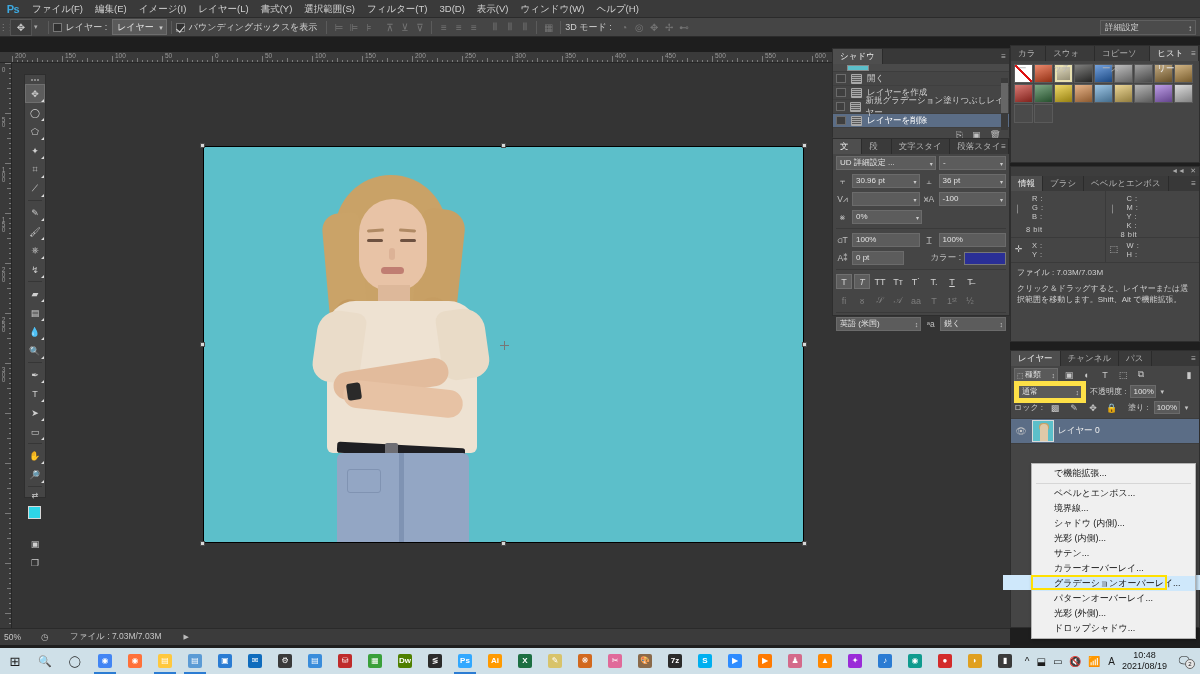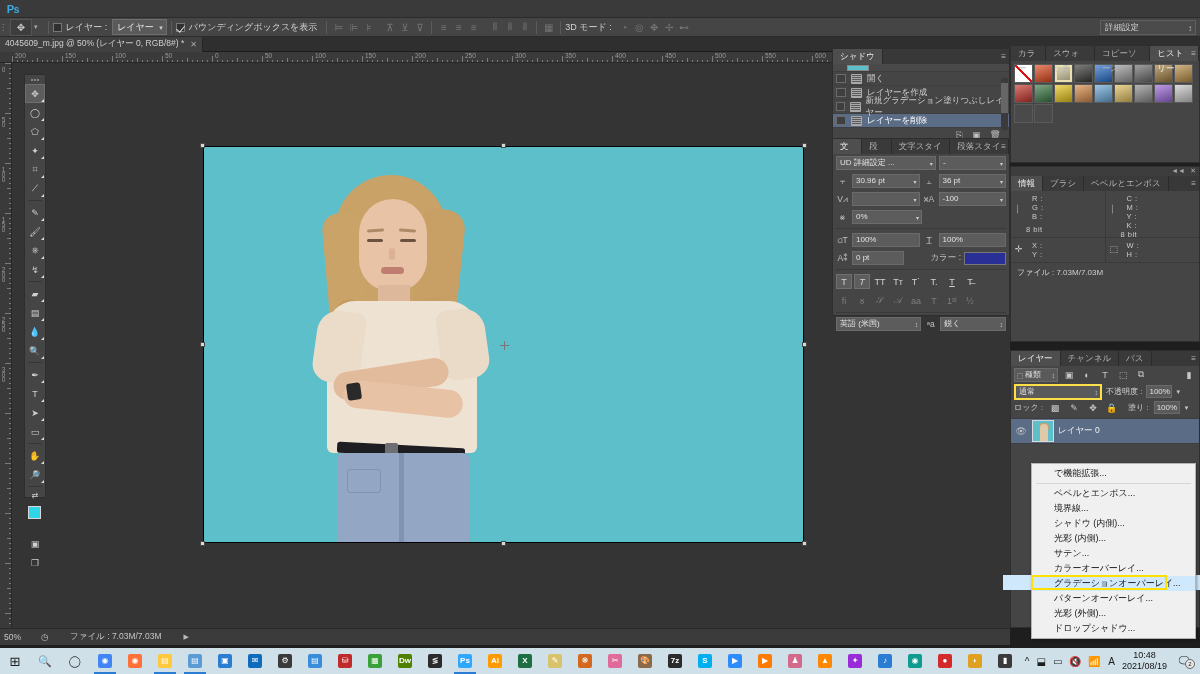"ファイル(F)" div { html: none -> <div> <div>ファイル(F)</div> <div>編集(E)</div> <div>イメージ(I)</div> <div>レイヤー(L)</div> <div>書式(Y)</div> <div>選択範囲(S)</div> <div>フィルター(T)</div> <div>3D(D)</div> <div>表示(V)</div> <div>ウィンドウ(W)</div> <div>ヘルプ(H)</div> </div> }
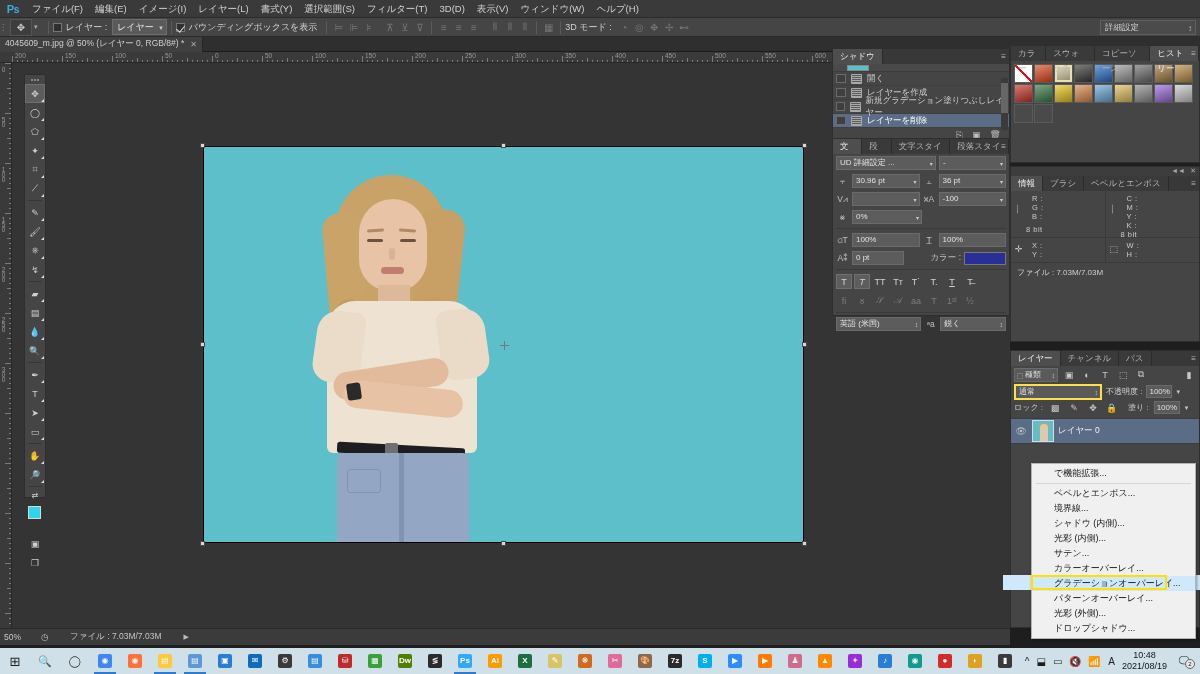"4045609_m.jpg @ 50% (レイヤー 0," div.doctabbar { html: <div> <div> <span>4045609_m.jpg @ 50% (レイヤー 0, RGB/8#) *</span> <span>✕</span> </div> </div> -> none }
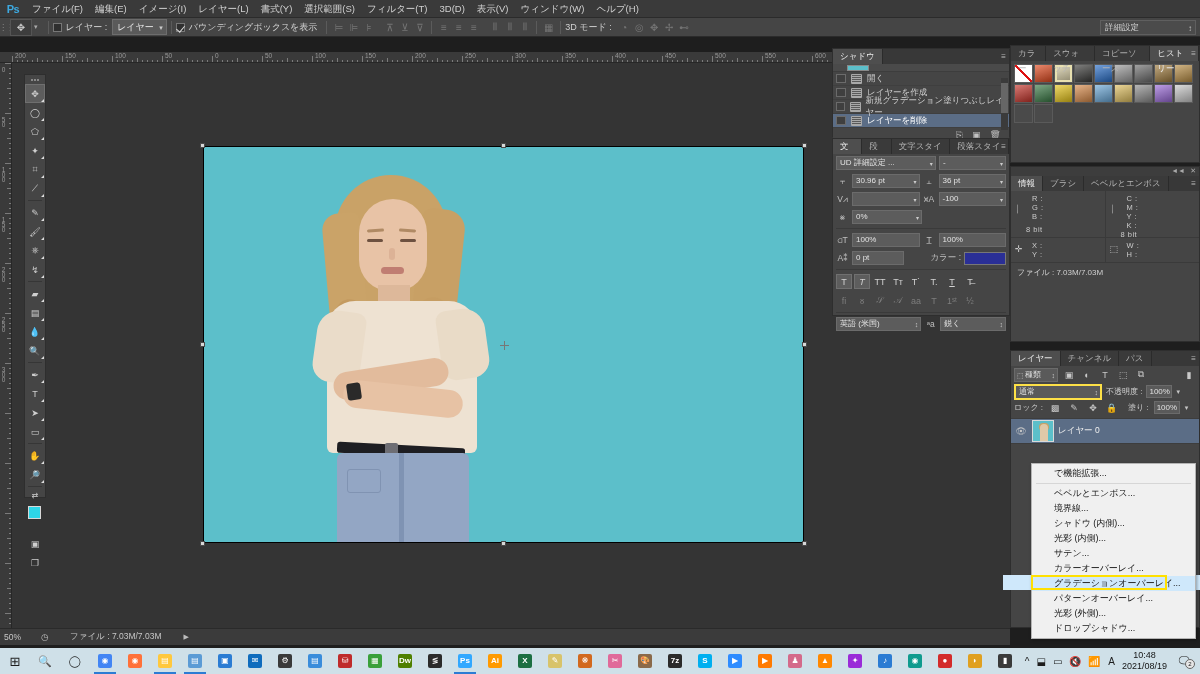"クリック＆ドラッグすると、レイヤーまたは選択範囲を移動します。Shift、Alt" div.info-txt { html: none -> <div>クリック＆ドラッグすると、レイヤーまたは選択範囲を移動します。Shift、Alt で機能拡張。</div> }
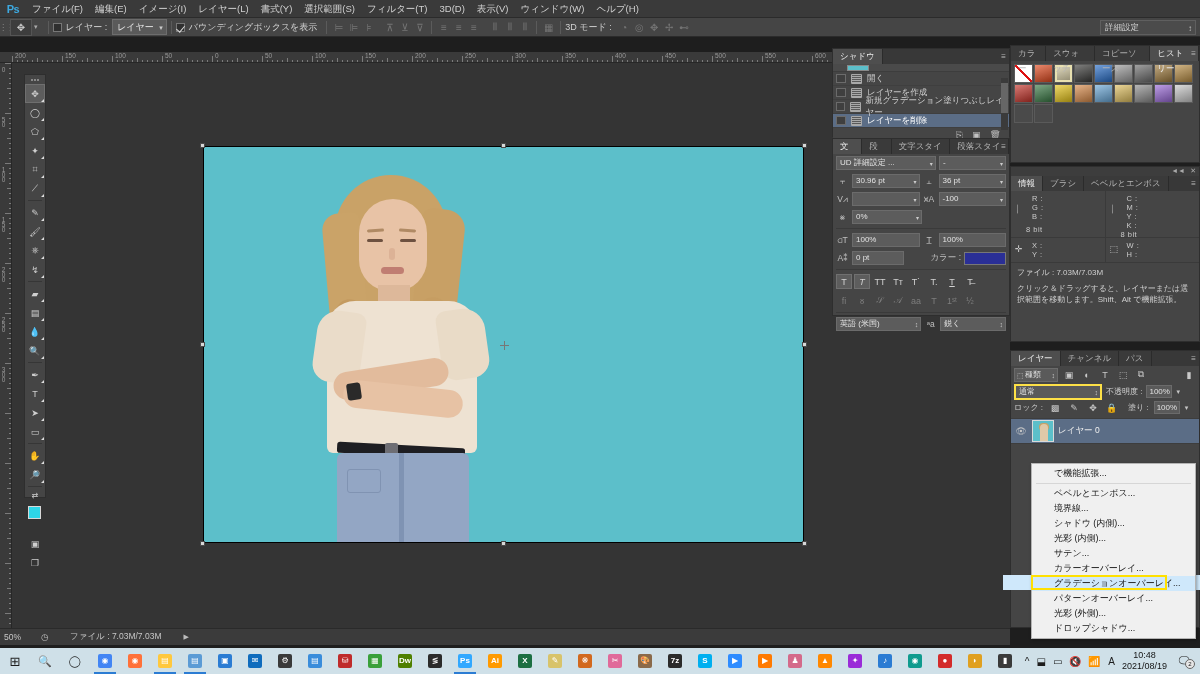"通常" .ly-mode { border: 2px solid #fde047 -> 5px solid #fde047; width: 88px -> 72px }
